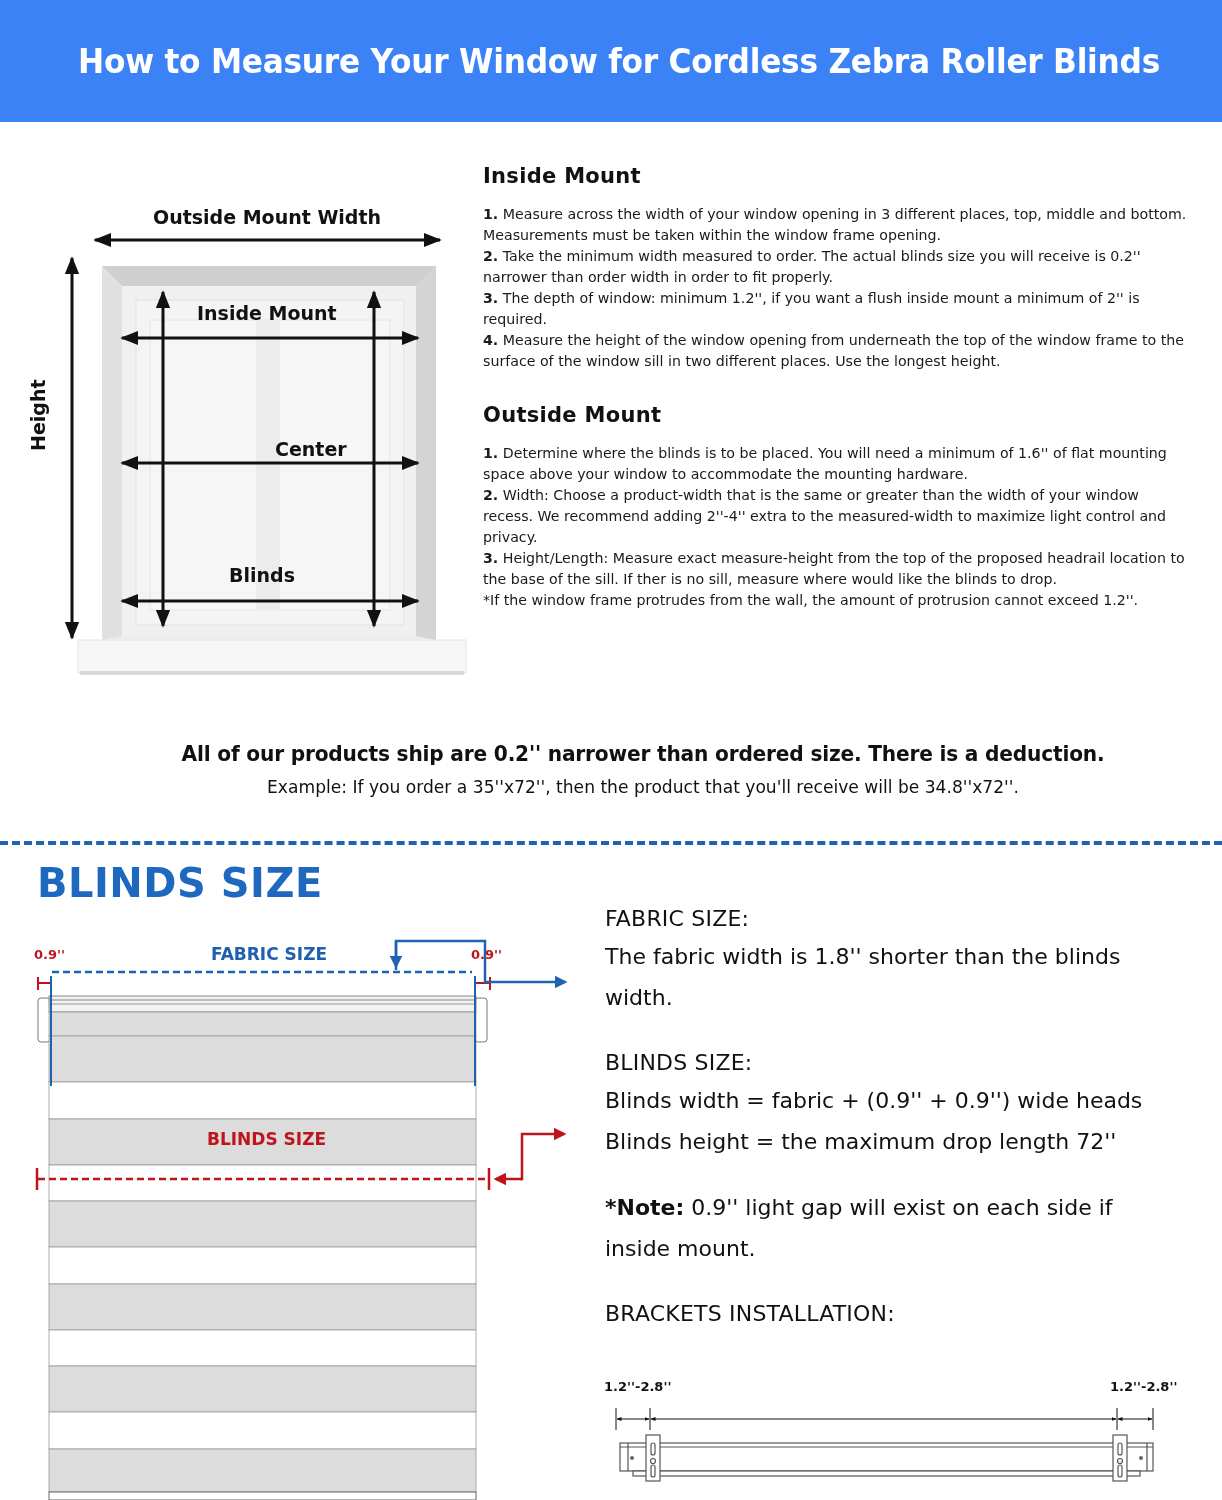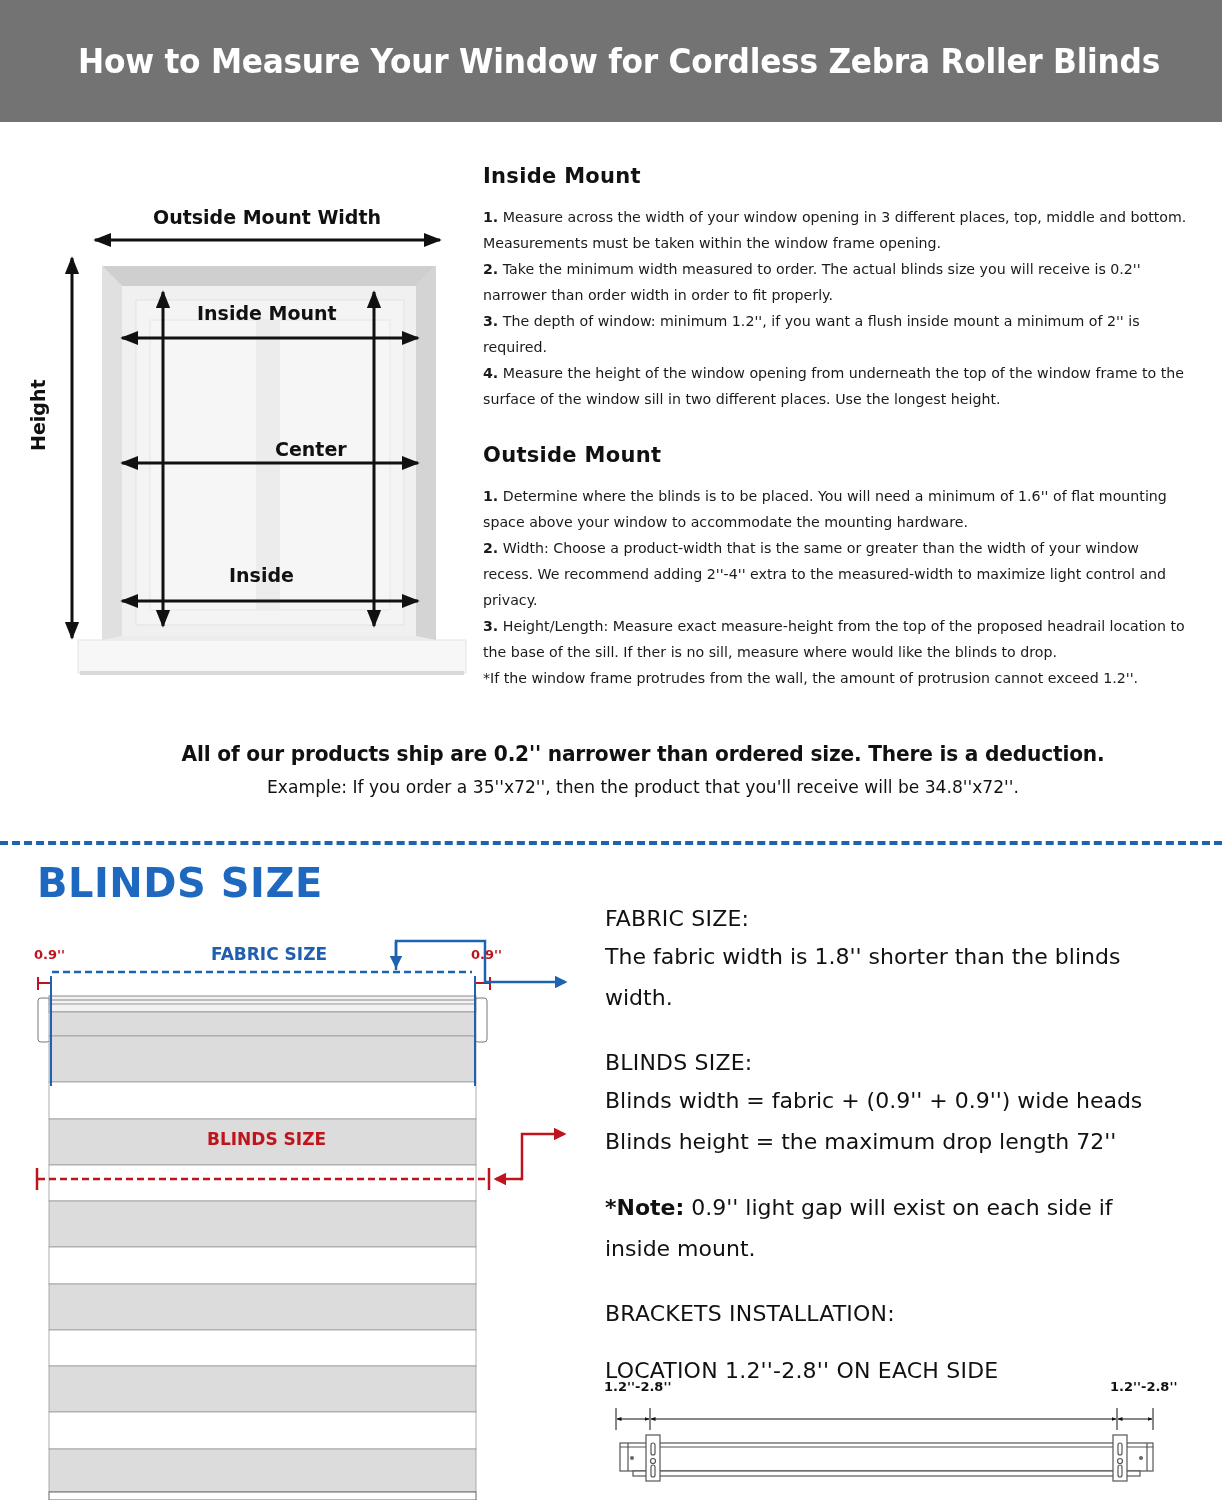"How to Measure Your Window" .banner { background: #737373 -> #3b82f6 }
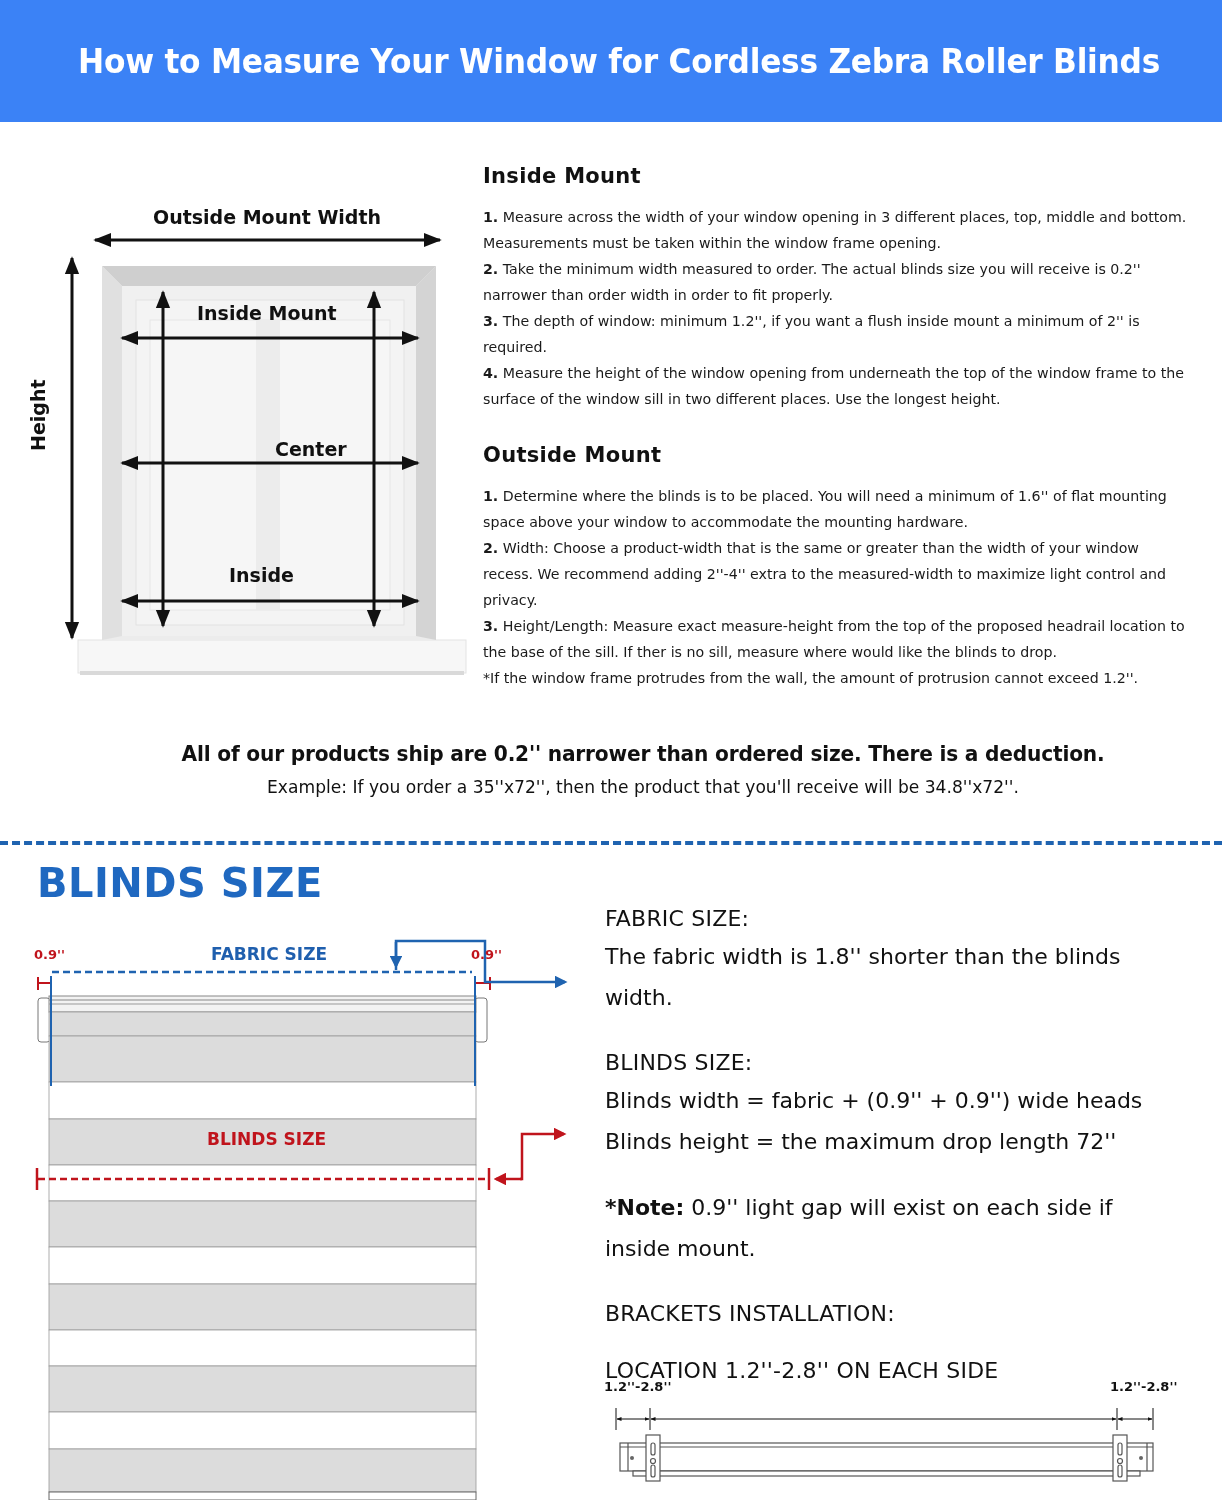"1. Measure across the width" .instr-list { line-height: 26px -> 21px }
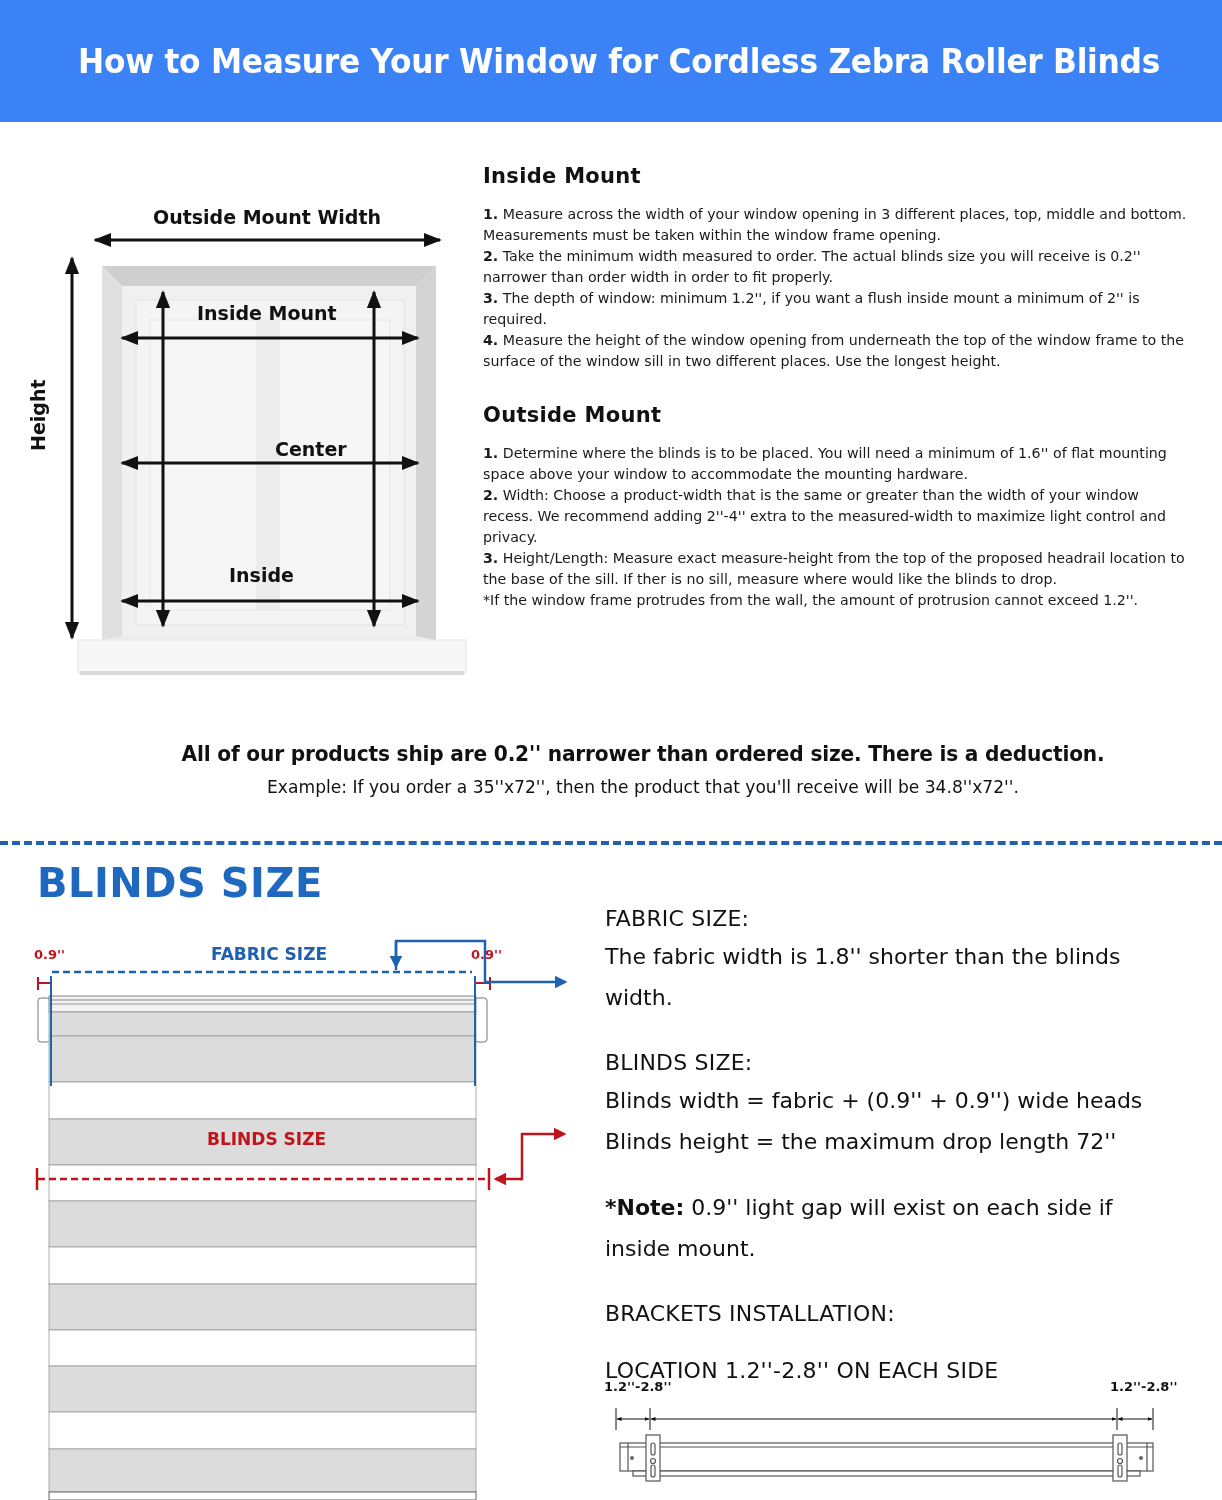"Inside" div.wd-label { text: Inside -> Blinds }
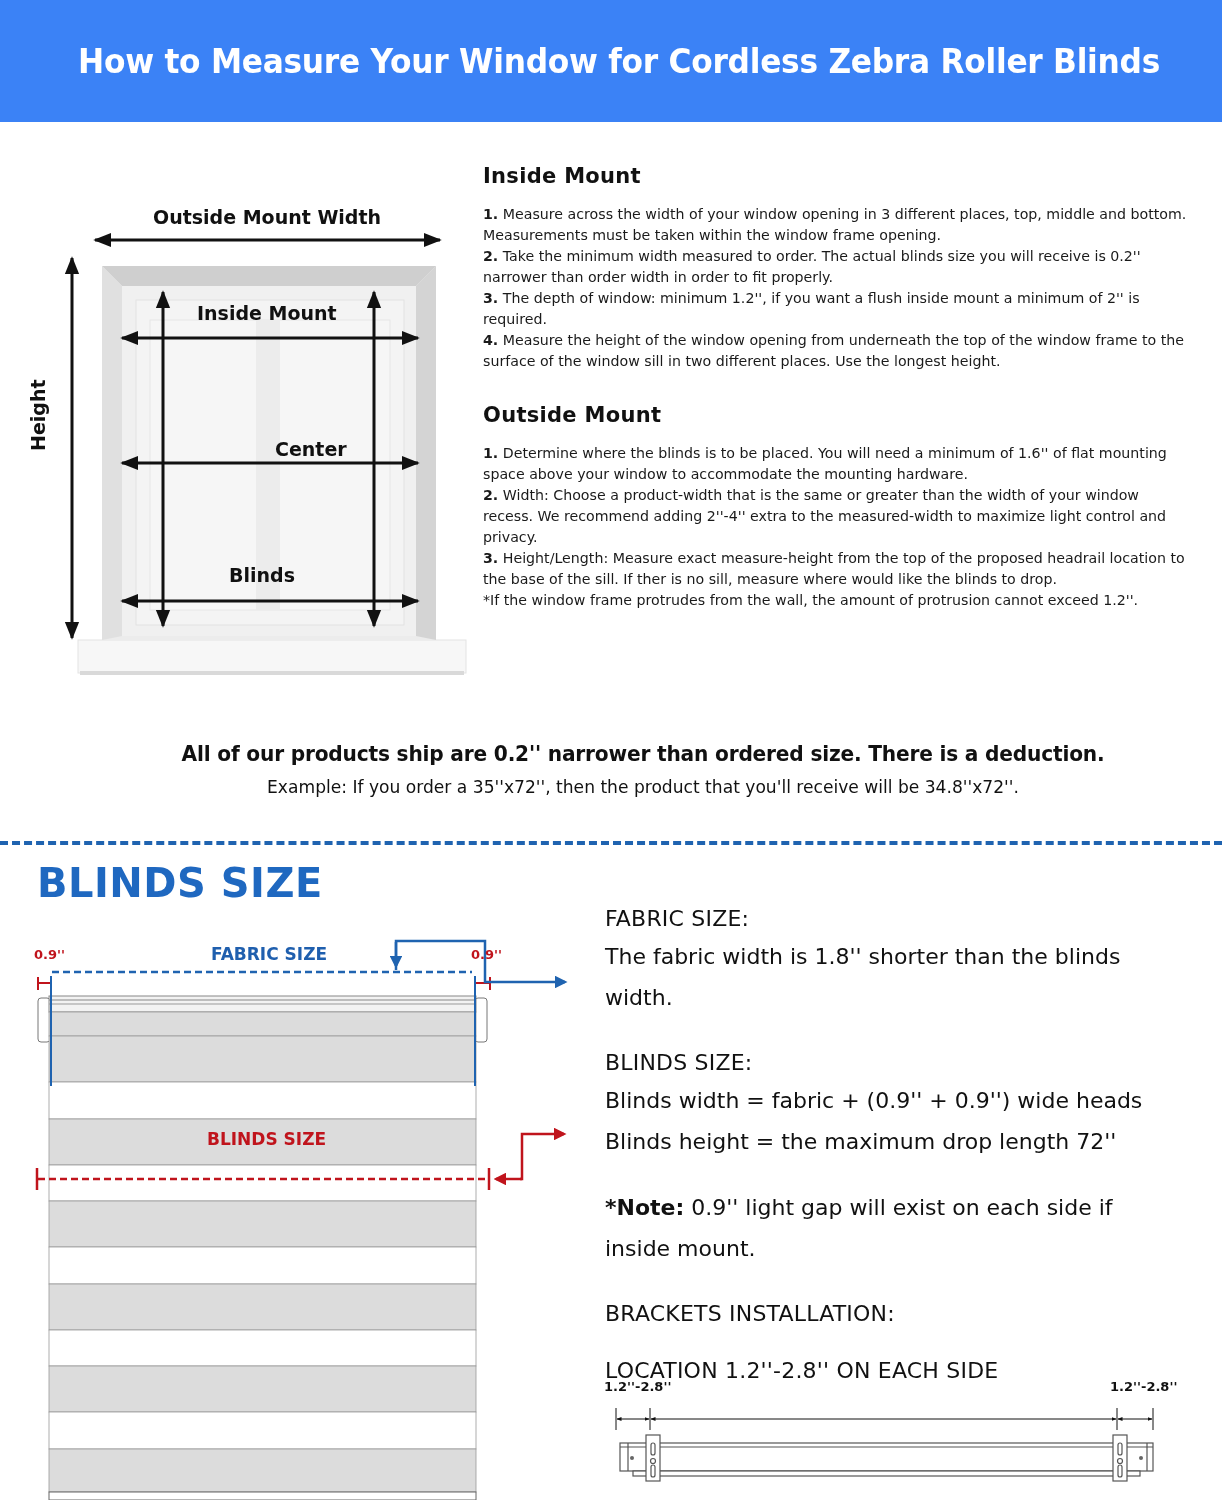"LOCATION 1.2''-2.8'' ON EACH SIDE" div.spec-heading { html: <div>LOCATION 1.2''-2.8'' ON EACH SIDE</div> -> none }
